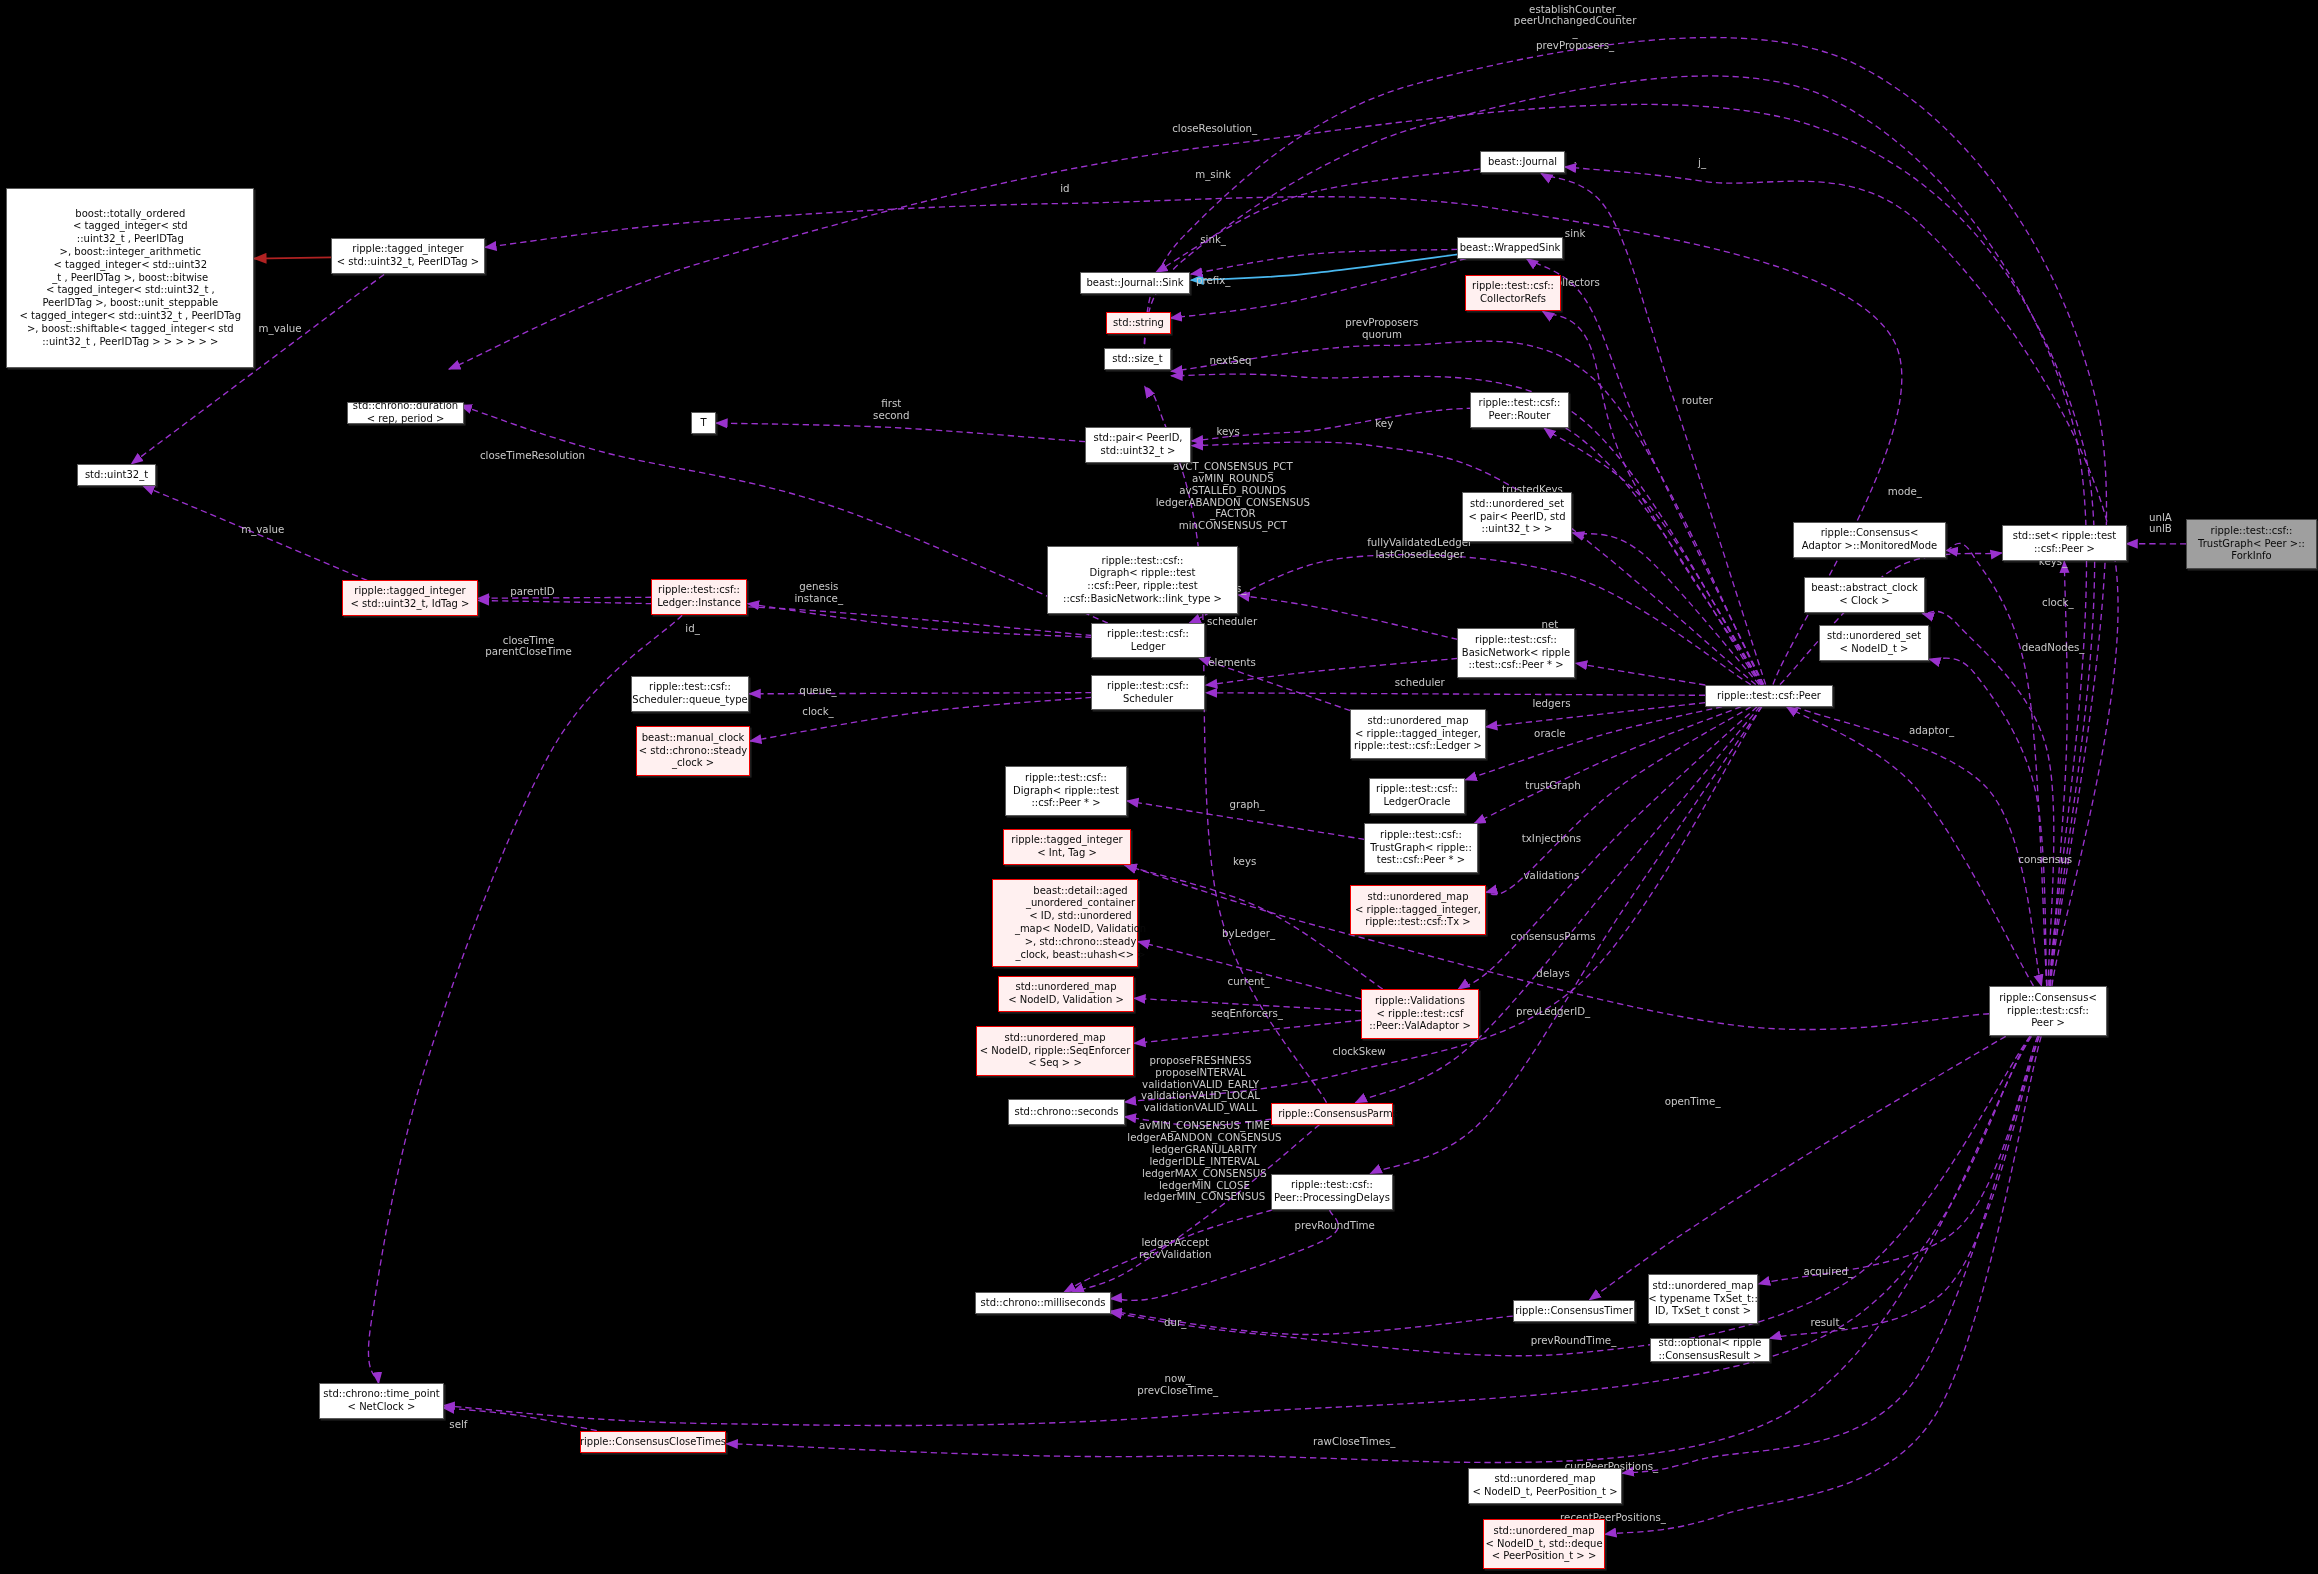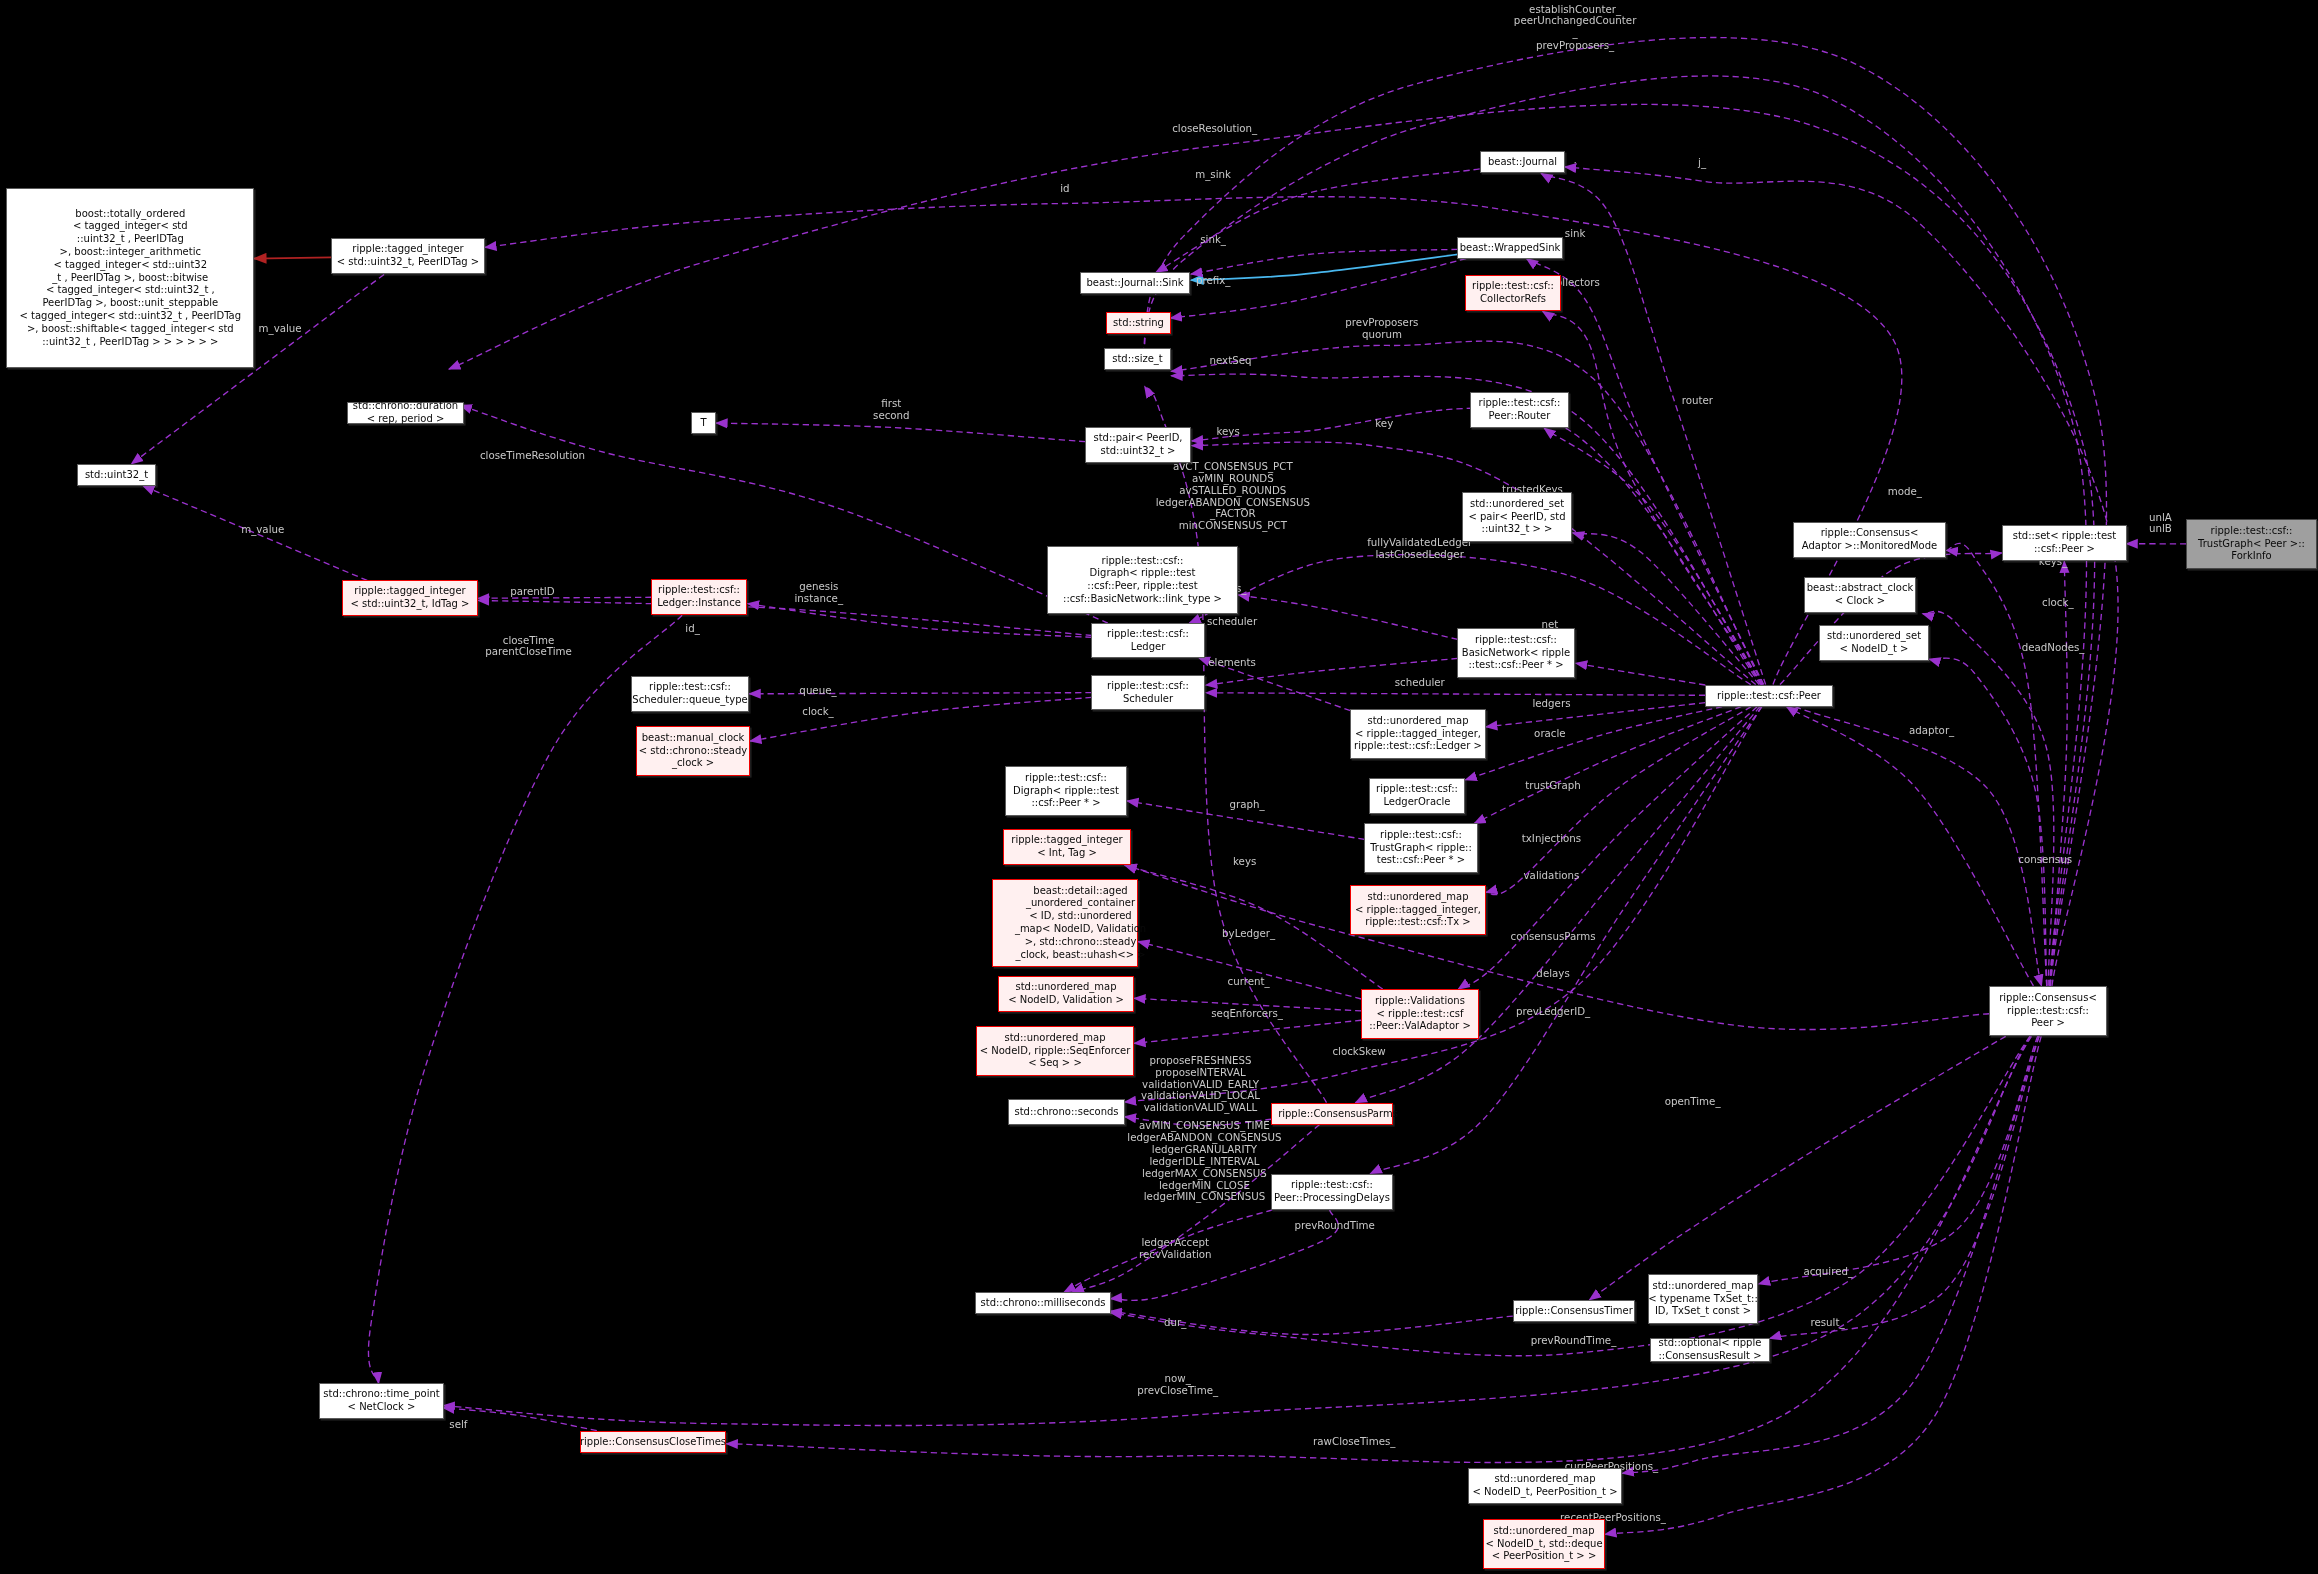"beast::abstract_clock" div.node { width: 112px -> 121px }
